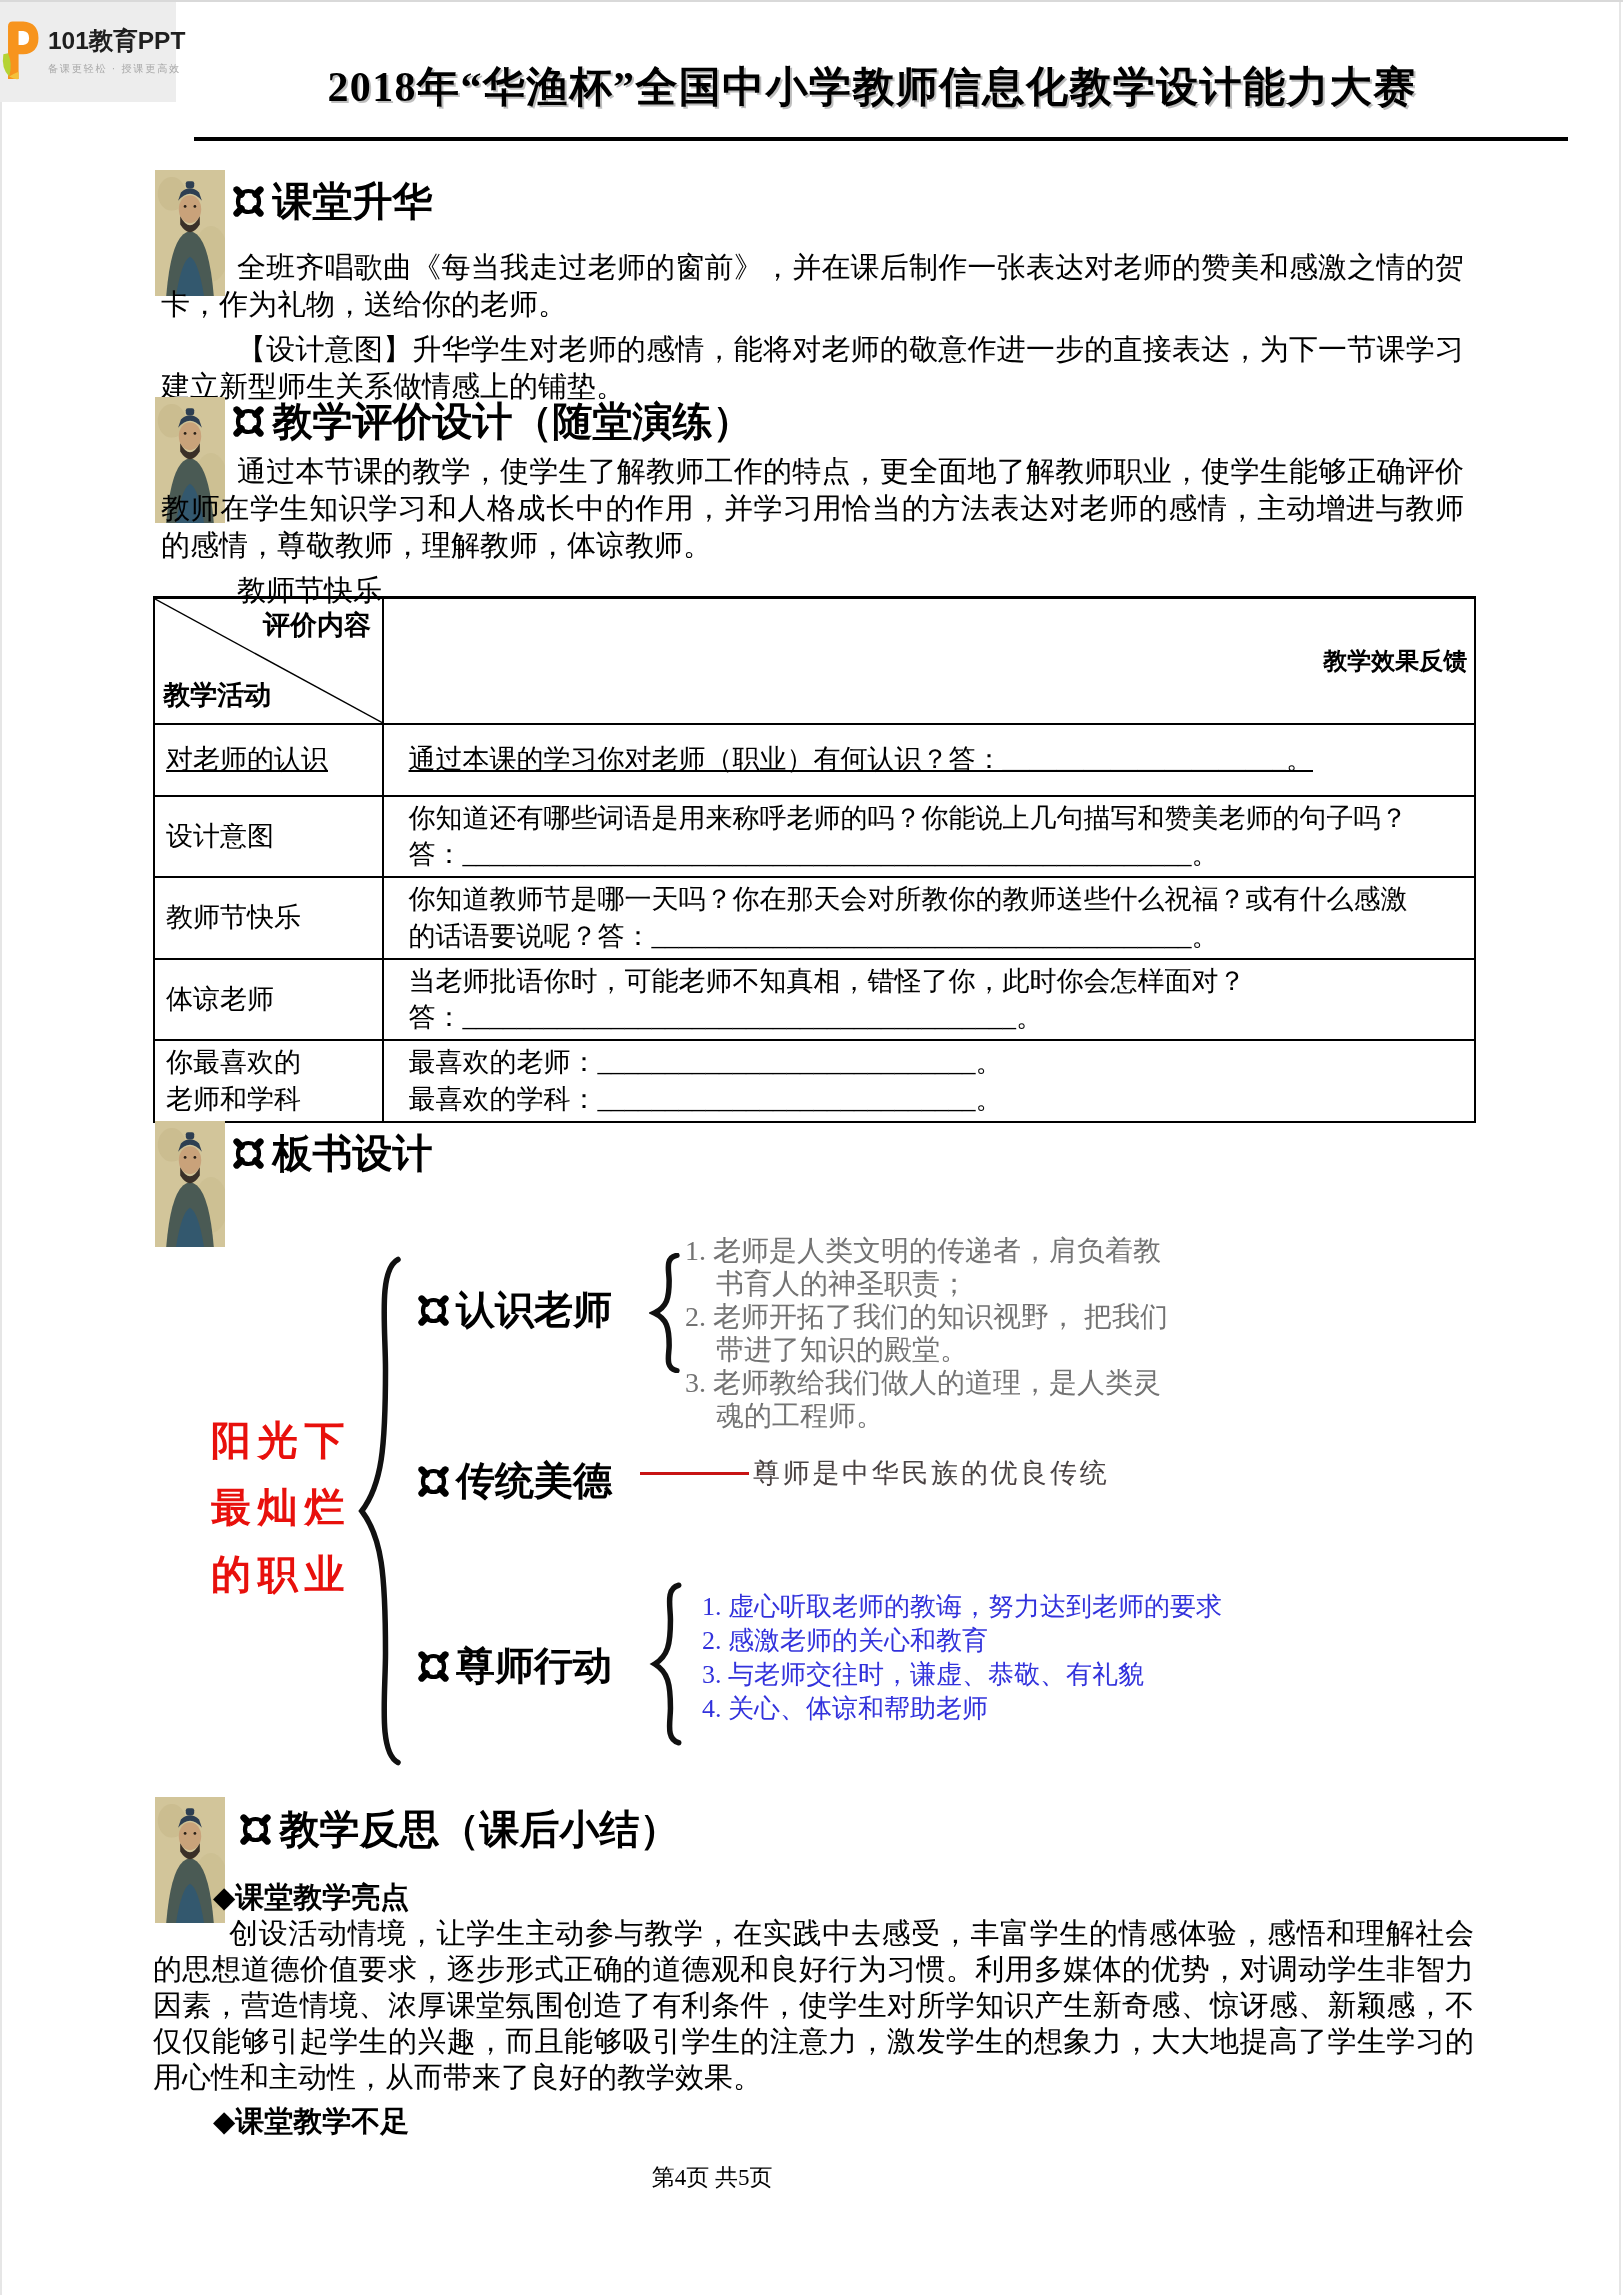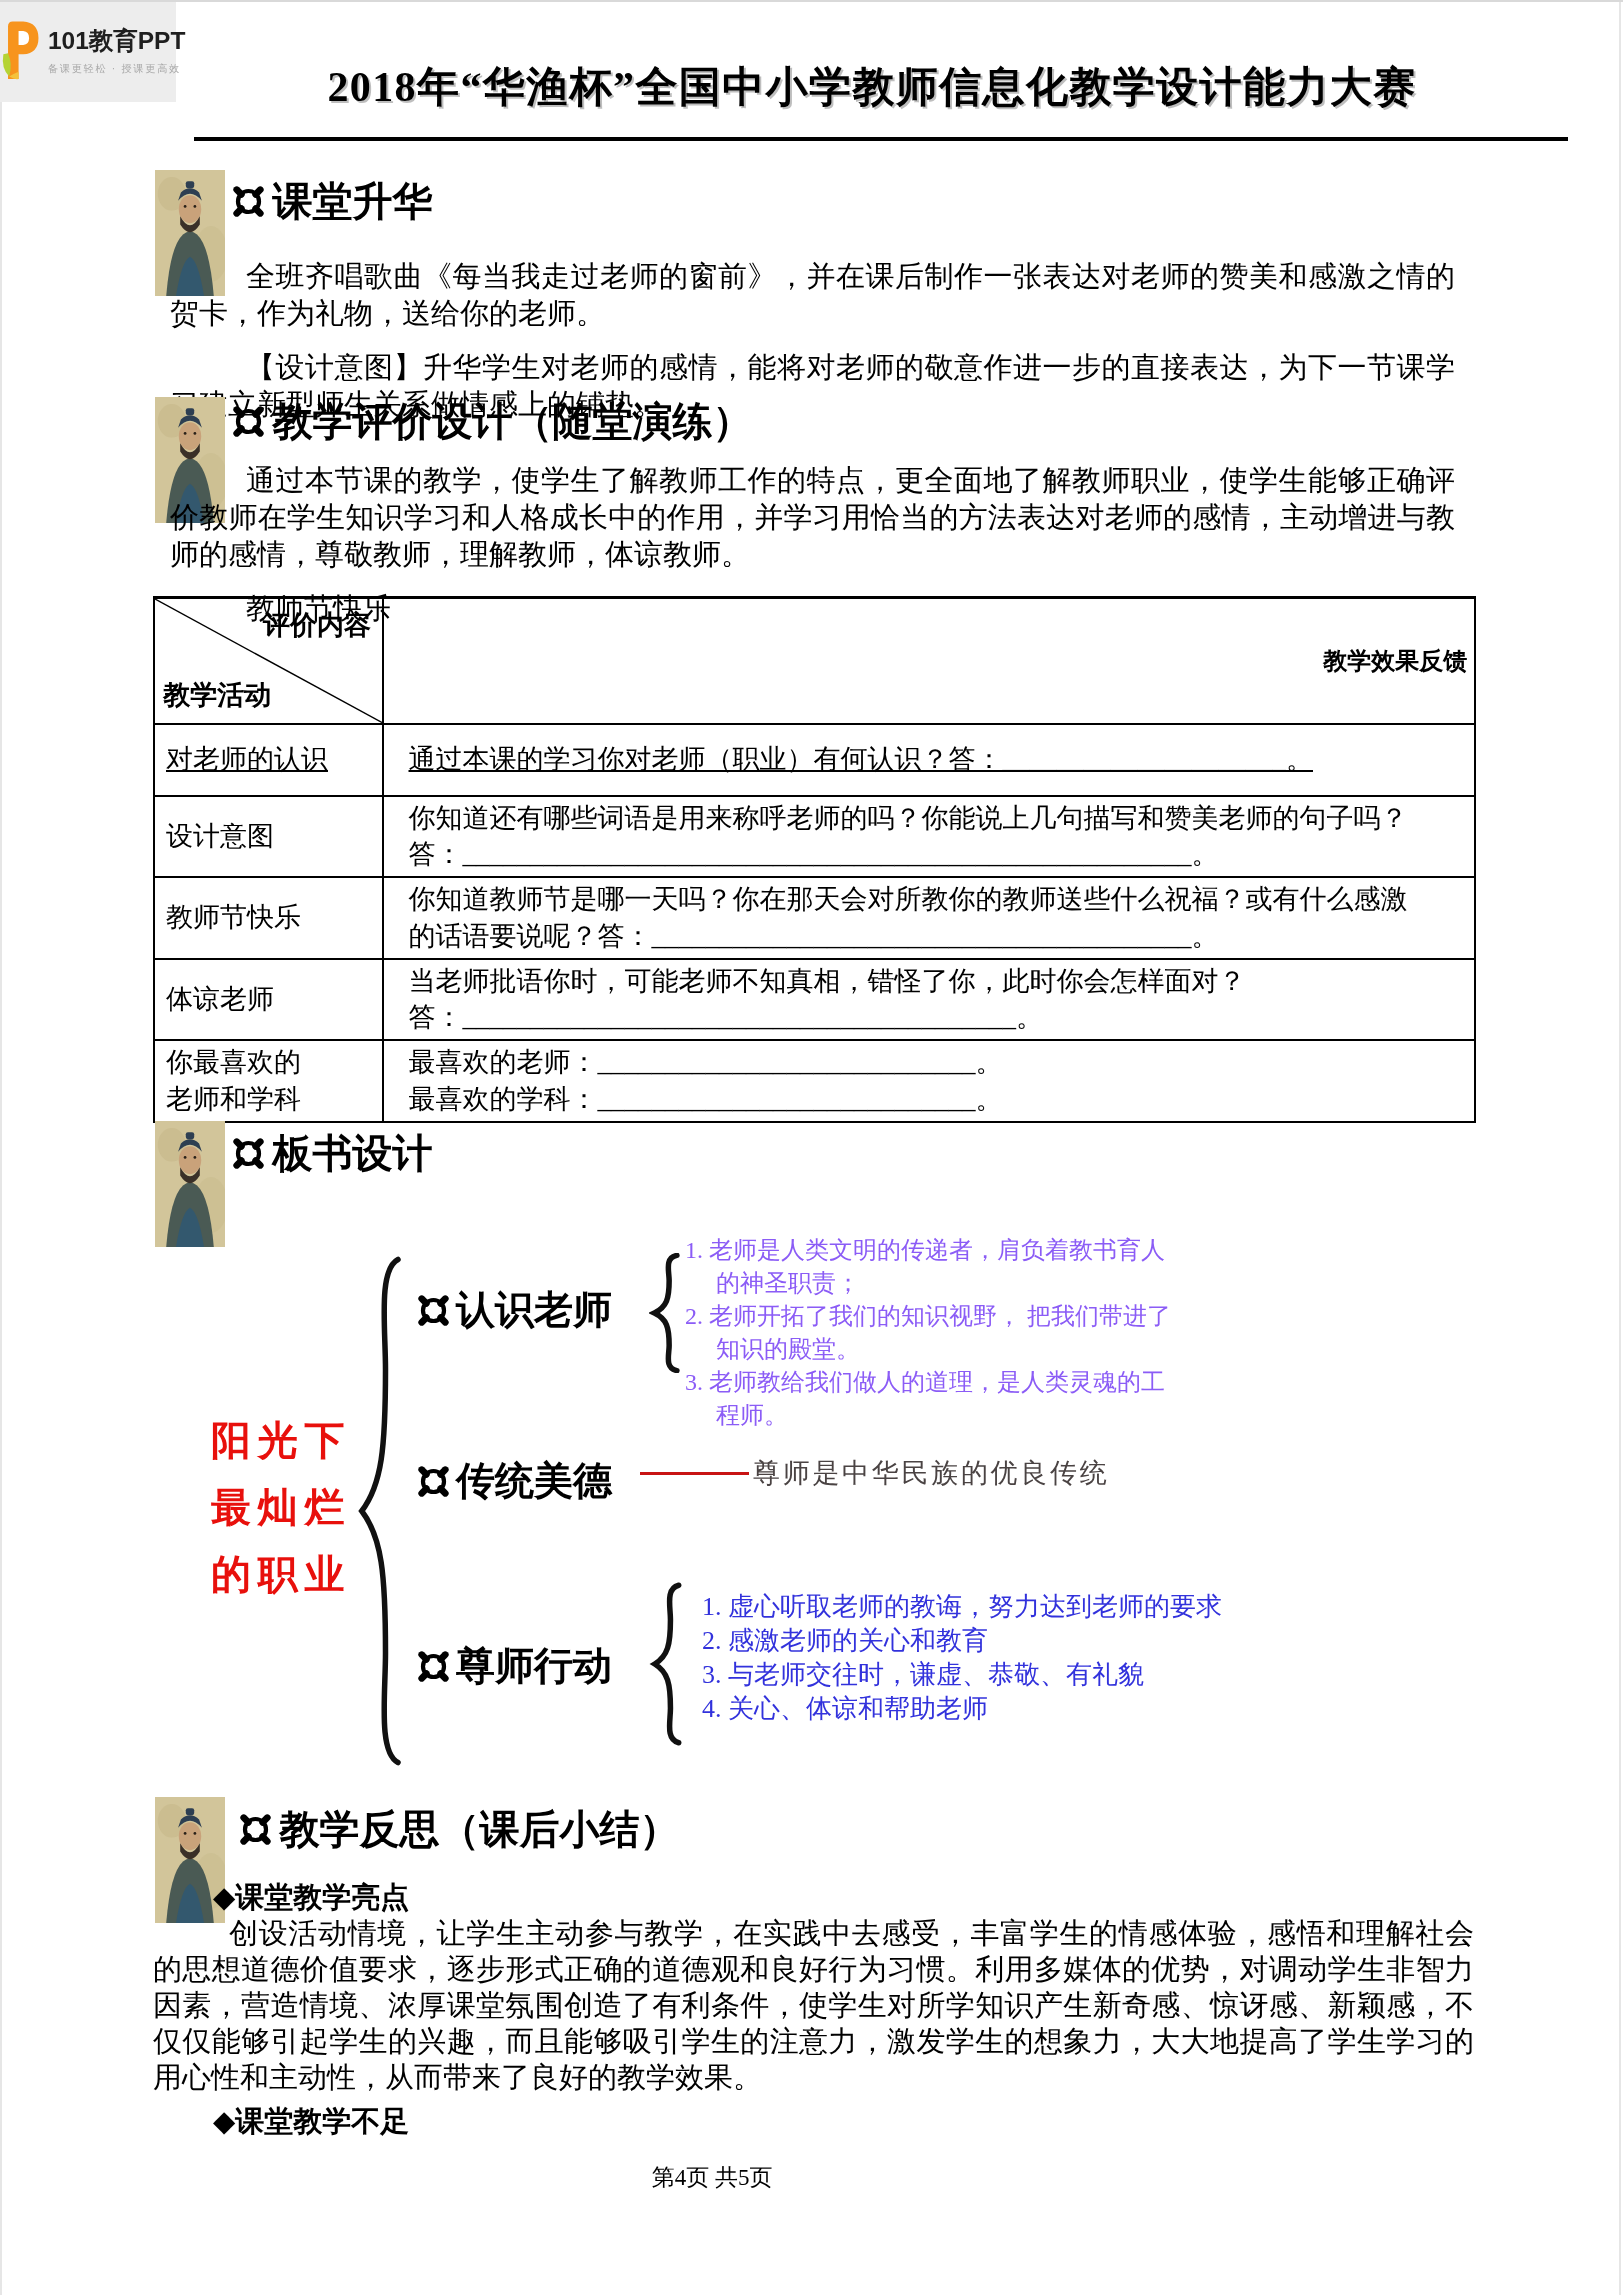"全班齐唱歌曲《每当我走过老师的窗前》，并在课后制作一张表达对老师的赞美和感激之情" .para p { margin: 17px -> 8px }
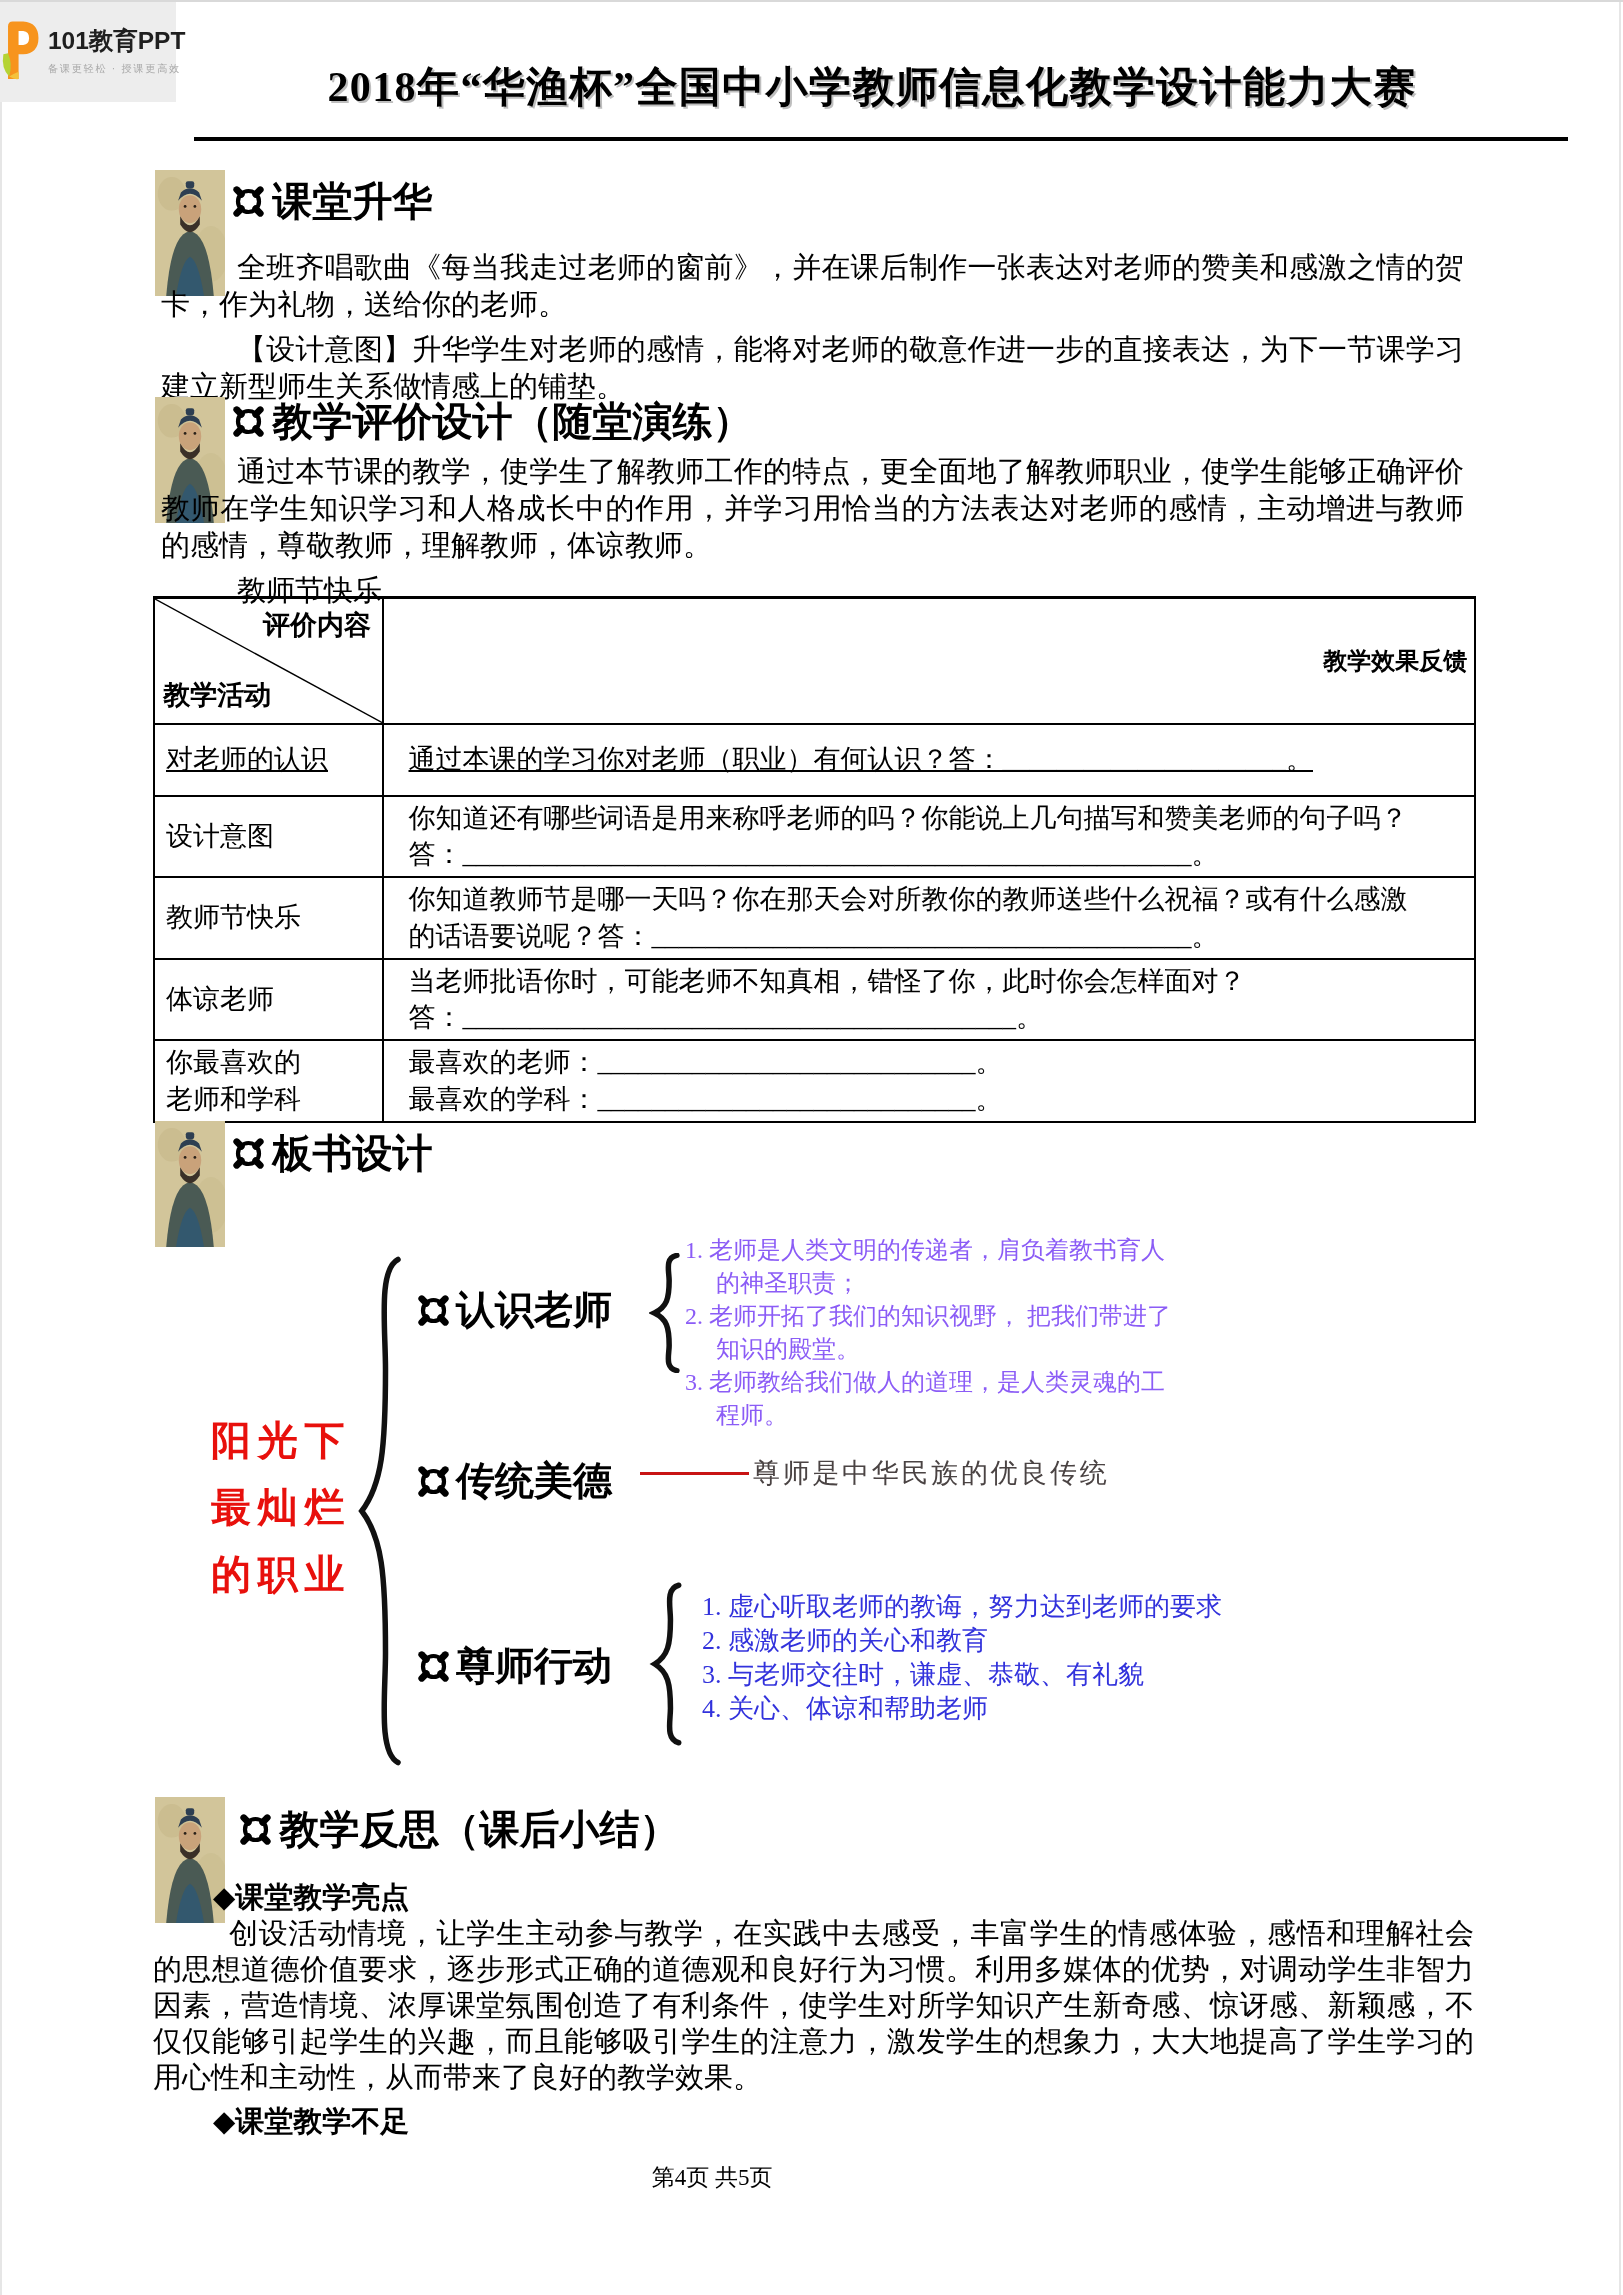"1. 老师是人类文明的传递者，肩负着教书育人的神圣职责；" #b1-items { color: #8b5cf6 -> #737373; font-size: 24px -> 28px }
